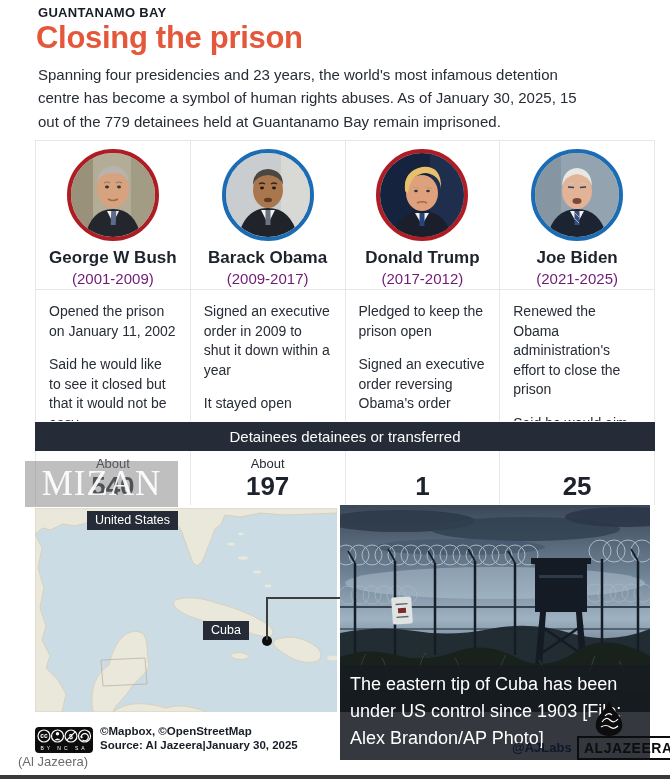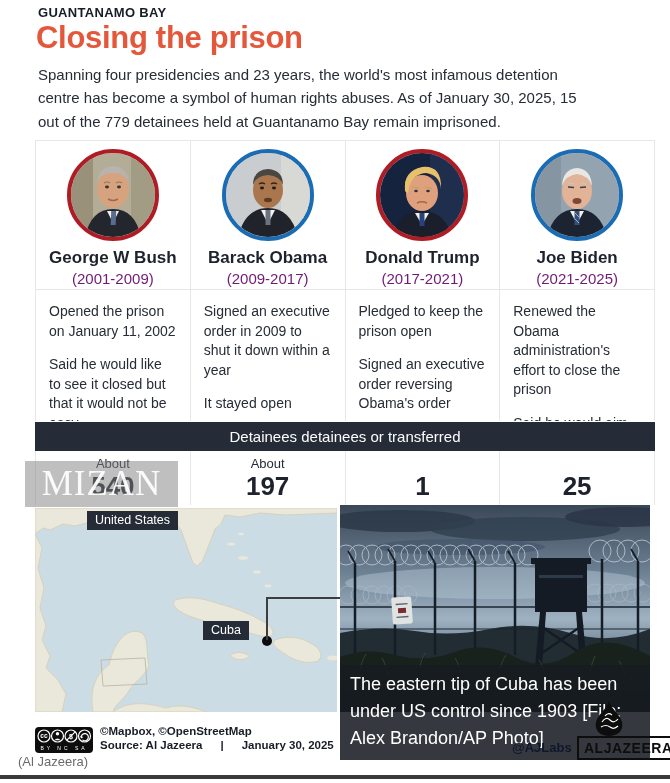"(2017-2021)" div.pyears { text: 2017-2021 -> 2017-2012 }
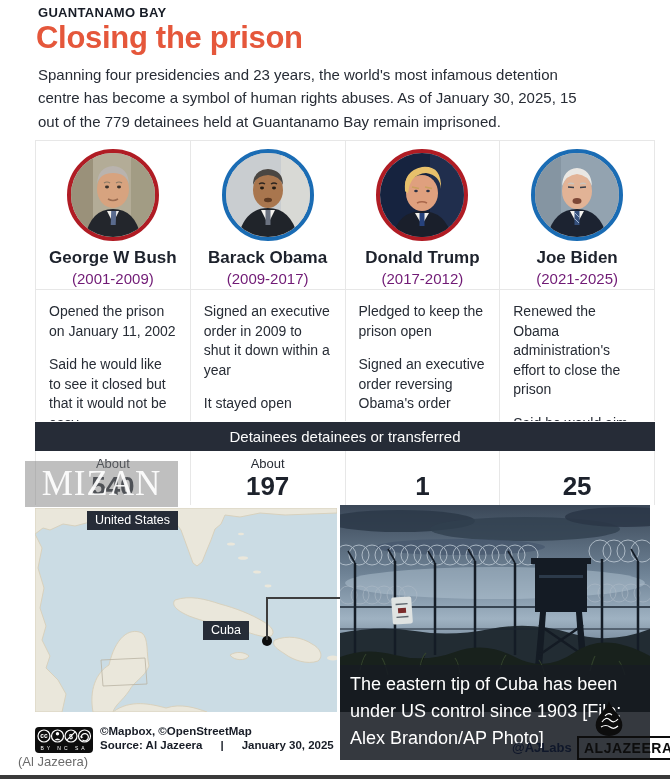"Source: Al Jazeera" .attr2 { gap: 18px -> none }
